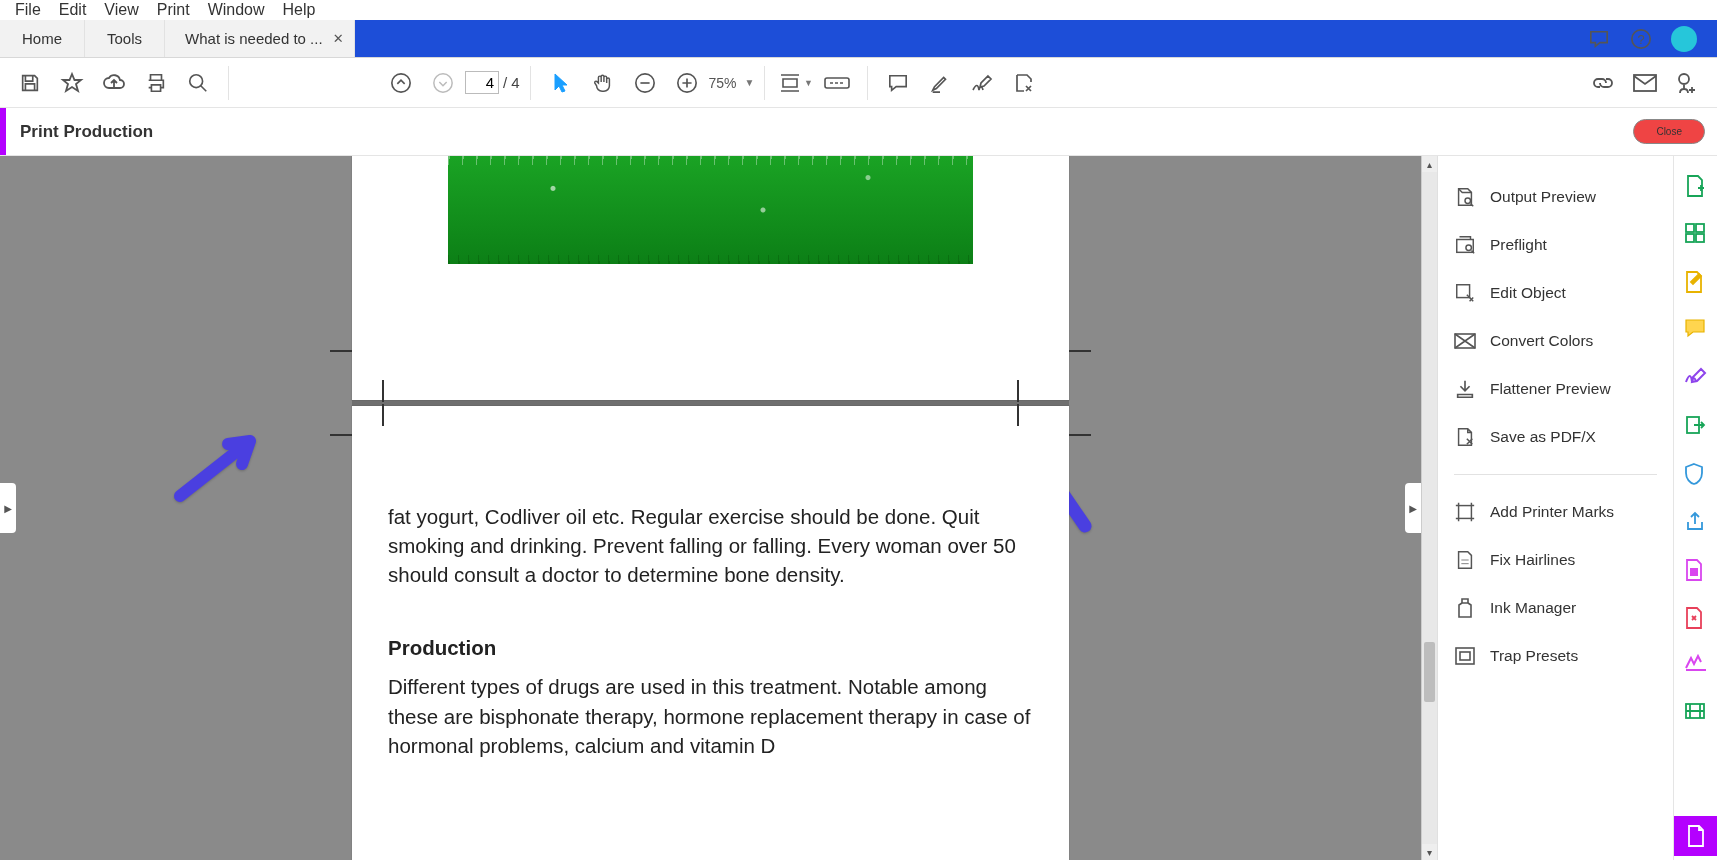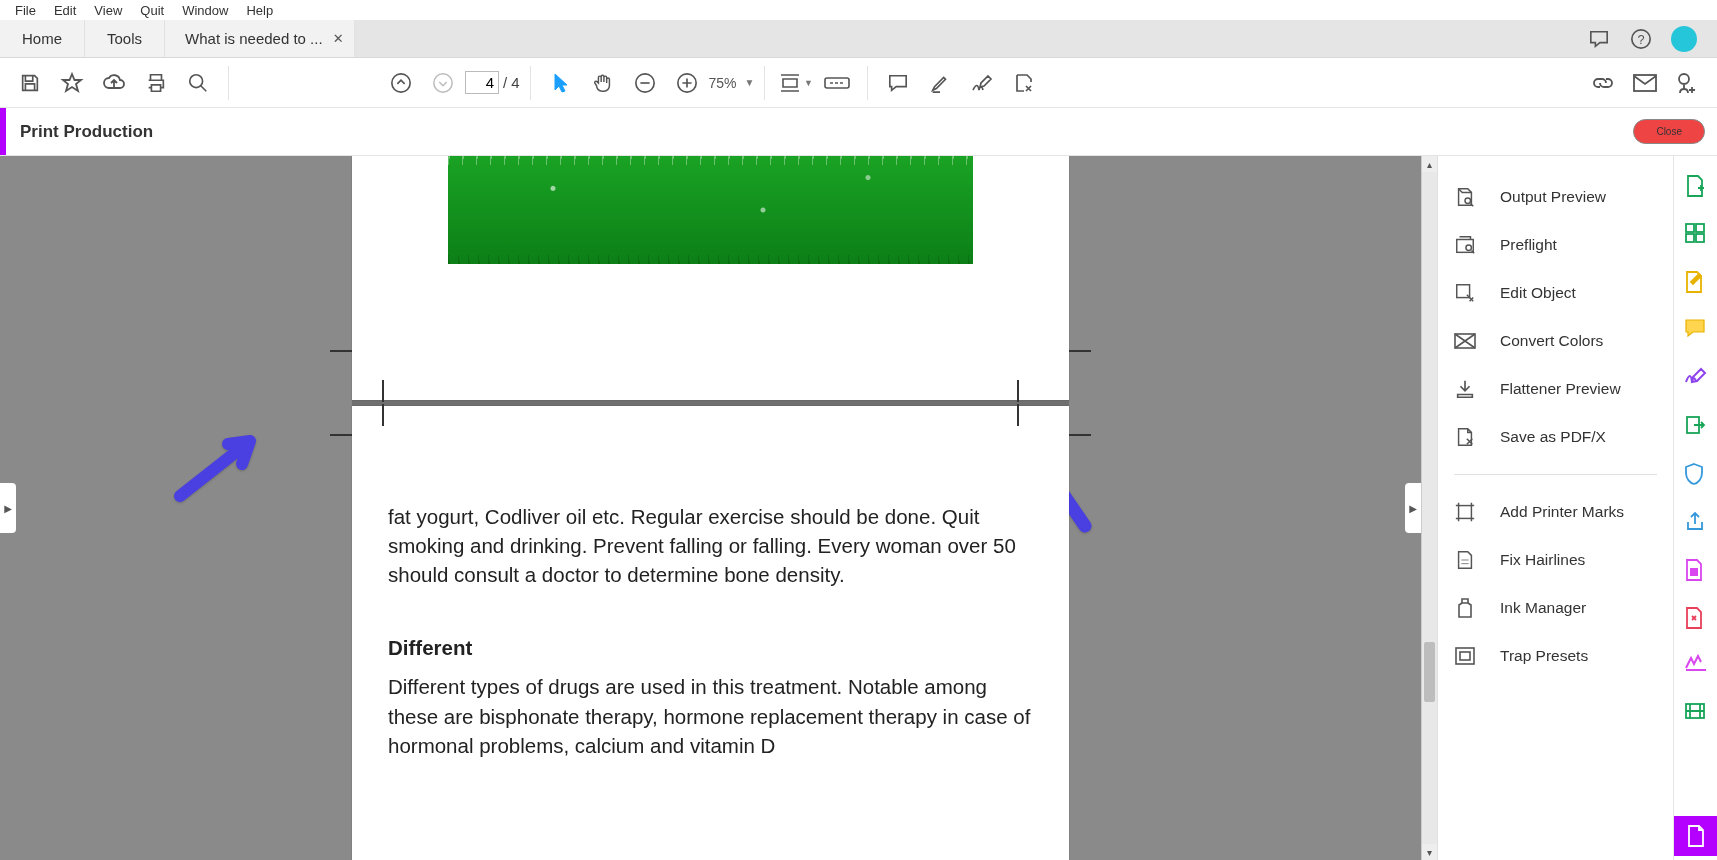"File" .menubar { font-size: 13px -> 16px }
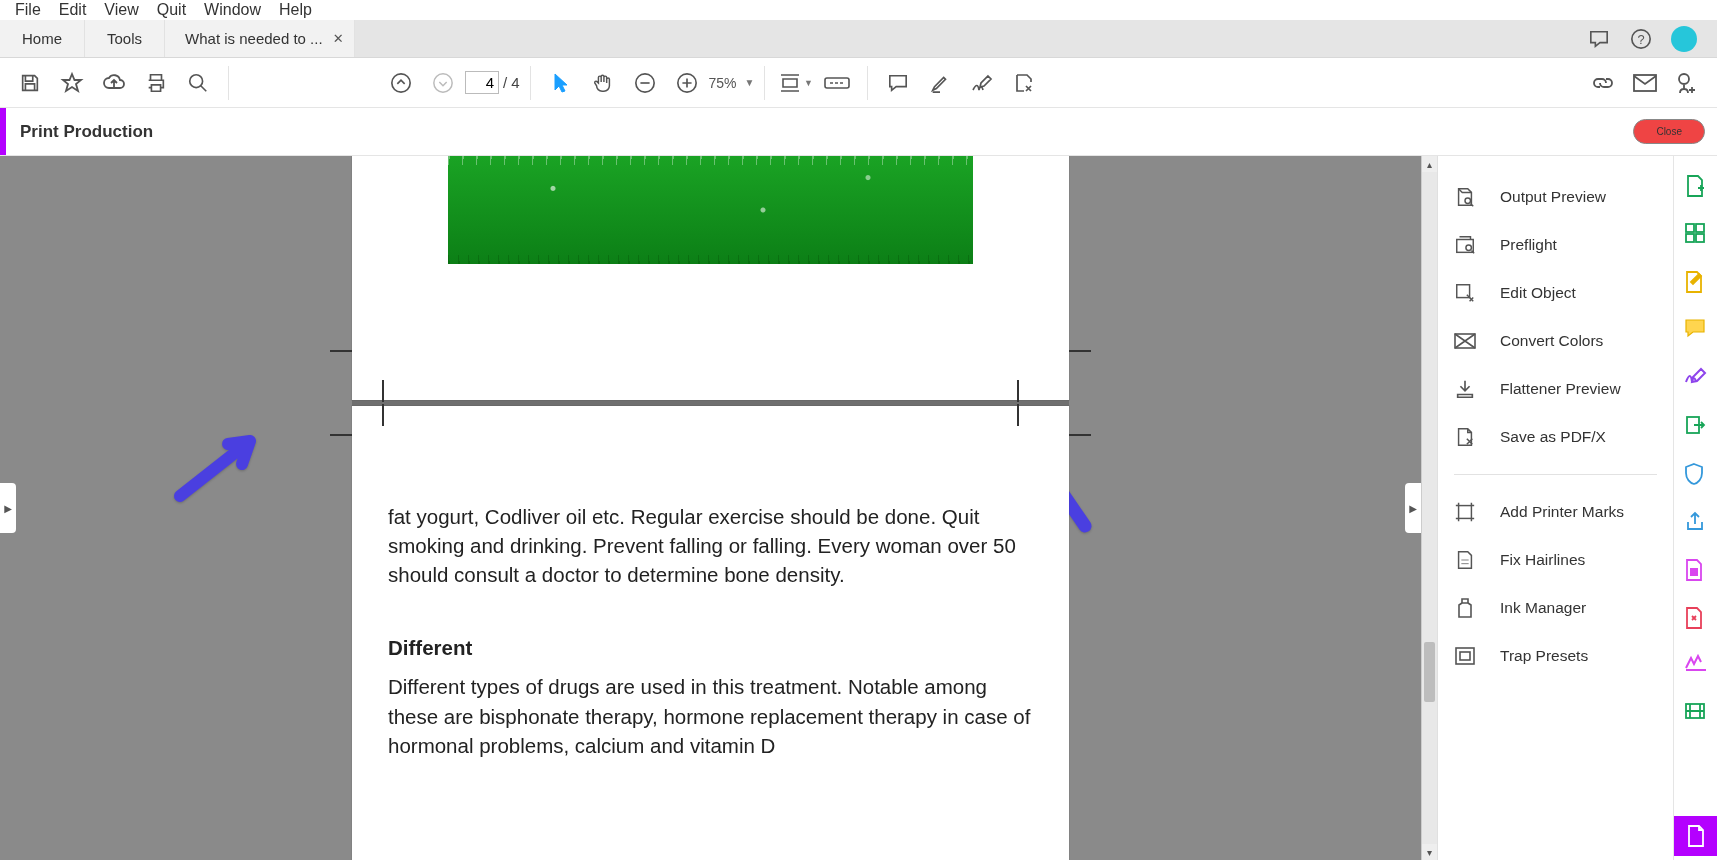"Quit" span { text: Quit -> Print }
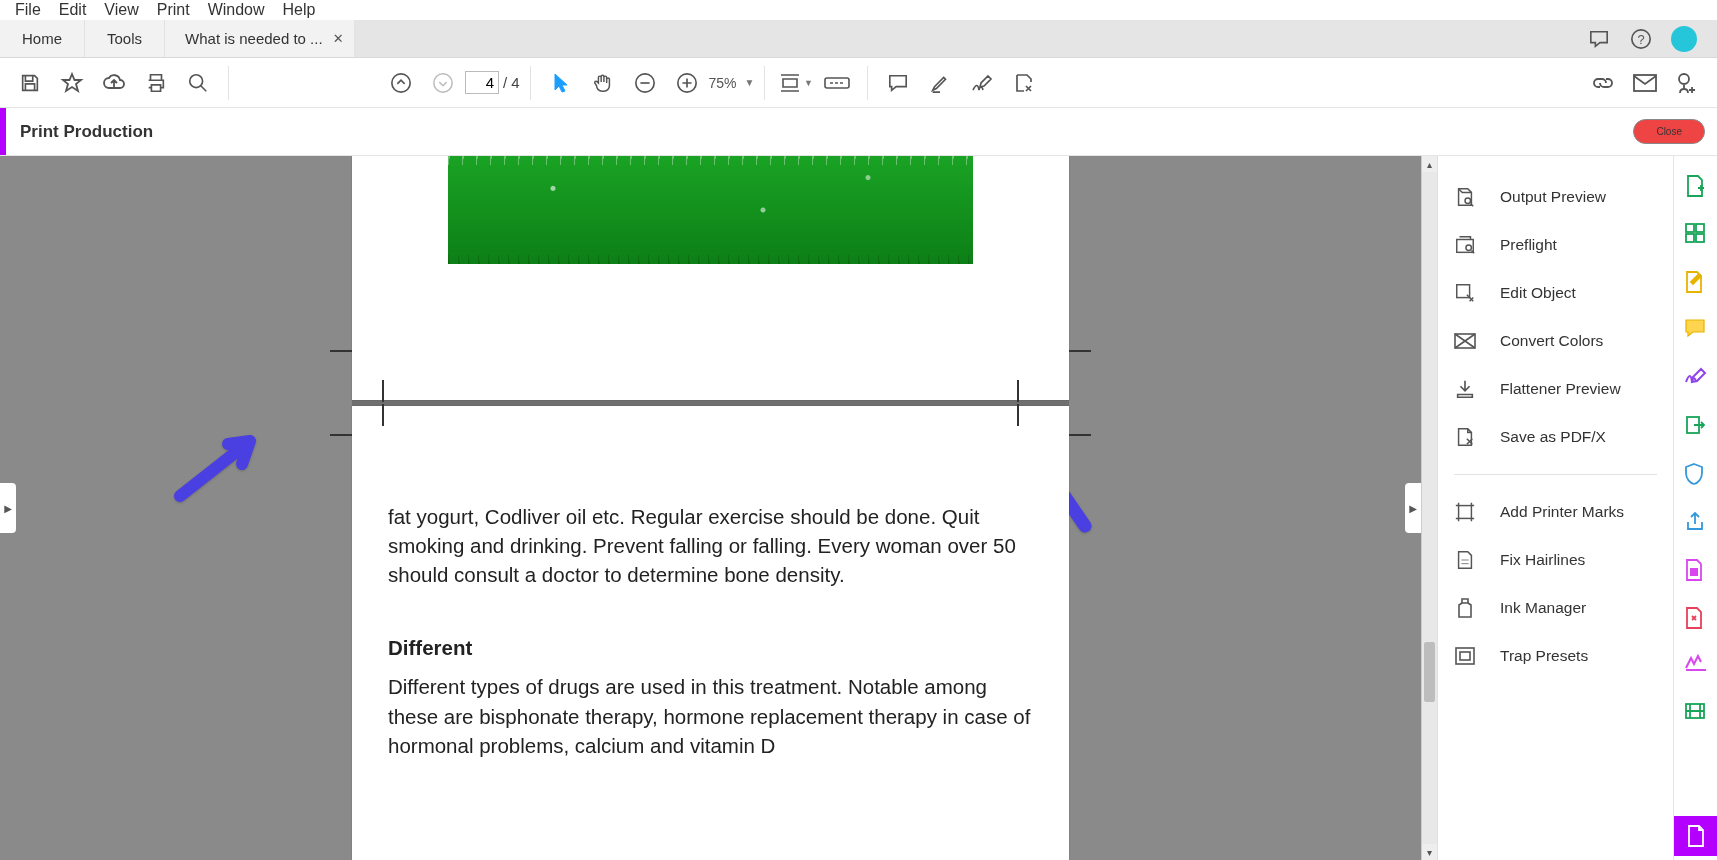"Home" .tabbar { background: #e5e5e5 -> #1d4ed8 }
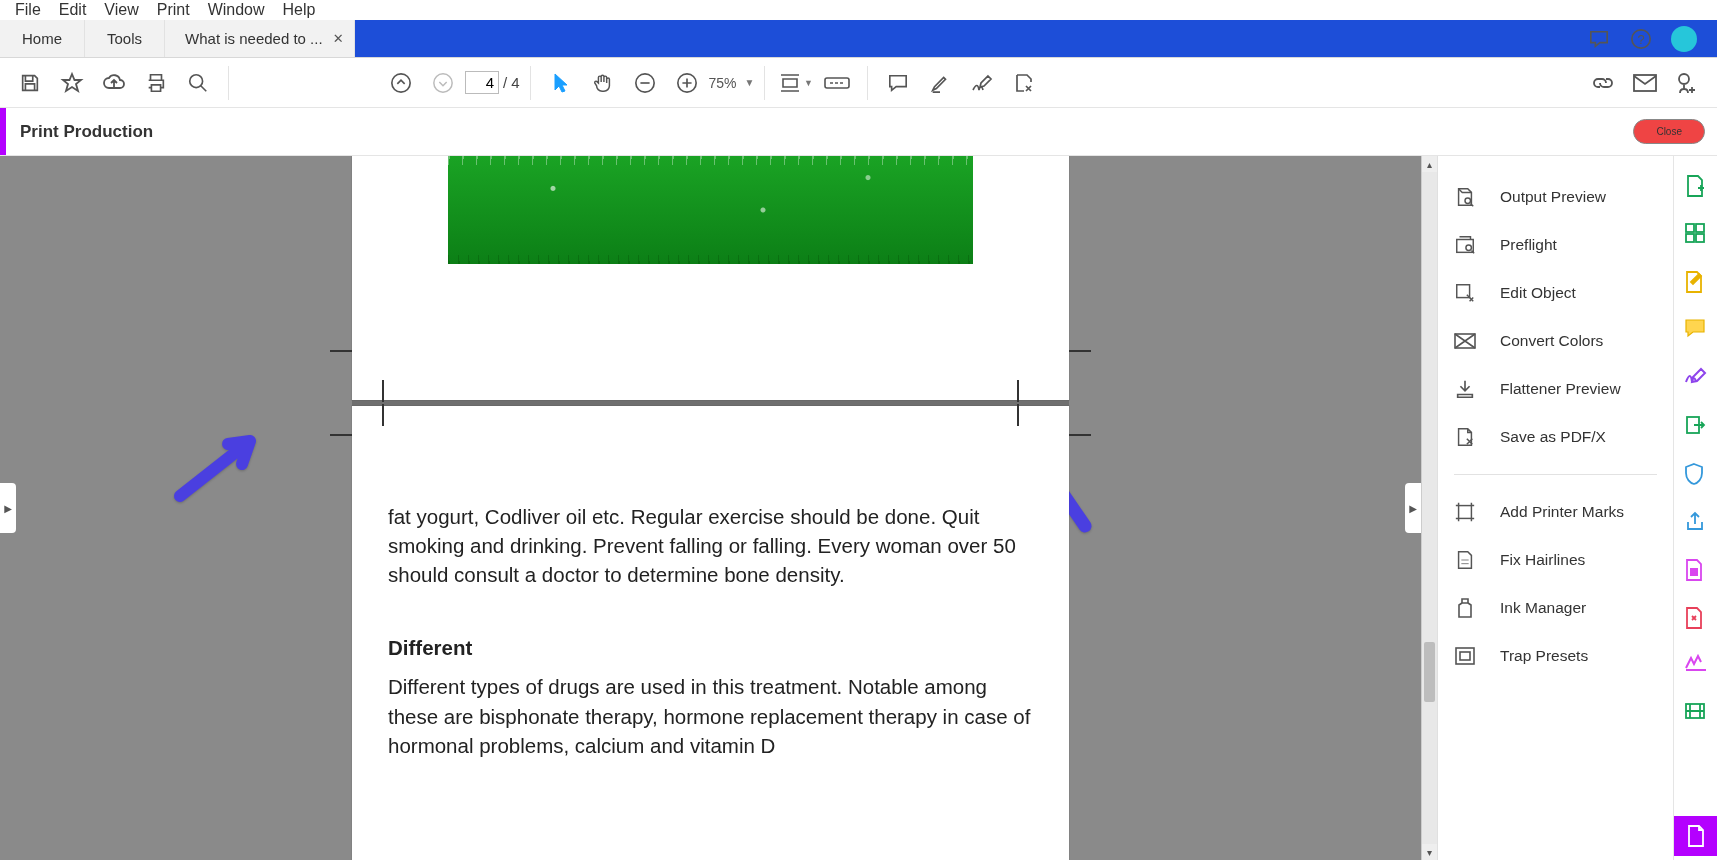"Output Preview" .rpanel .item { gap: 24px -> 14px }
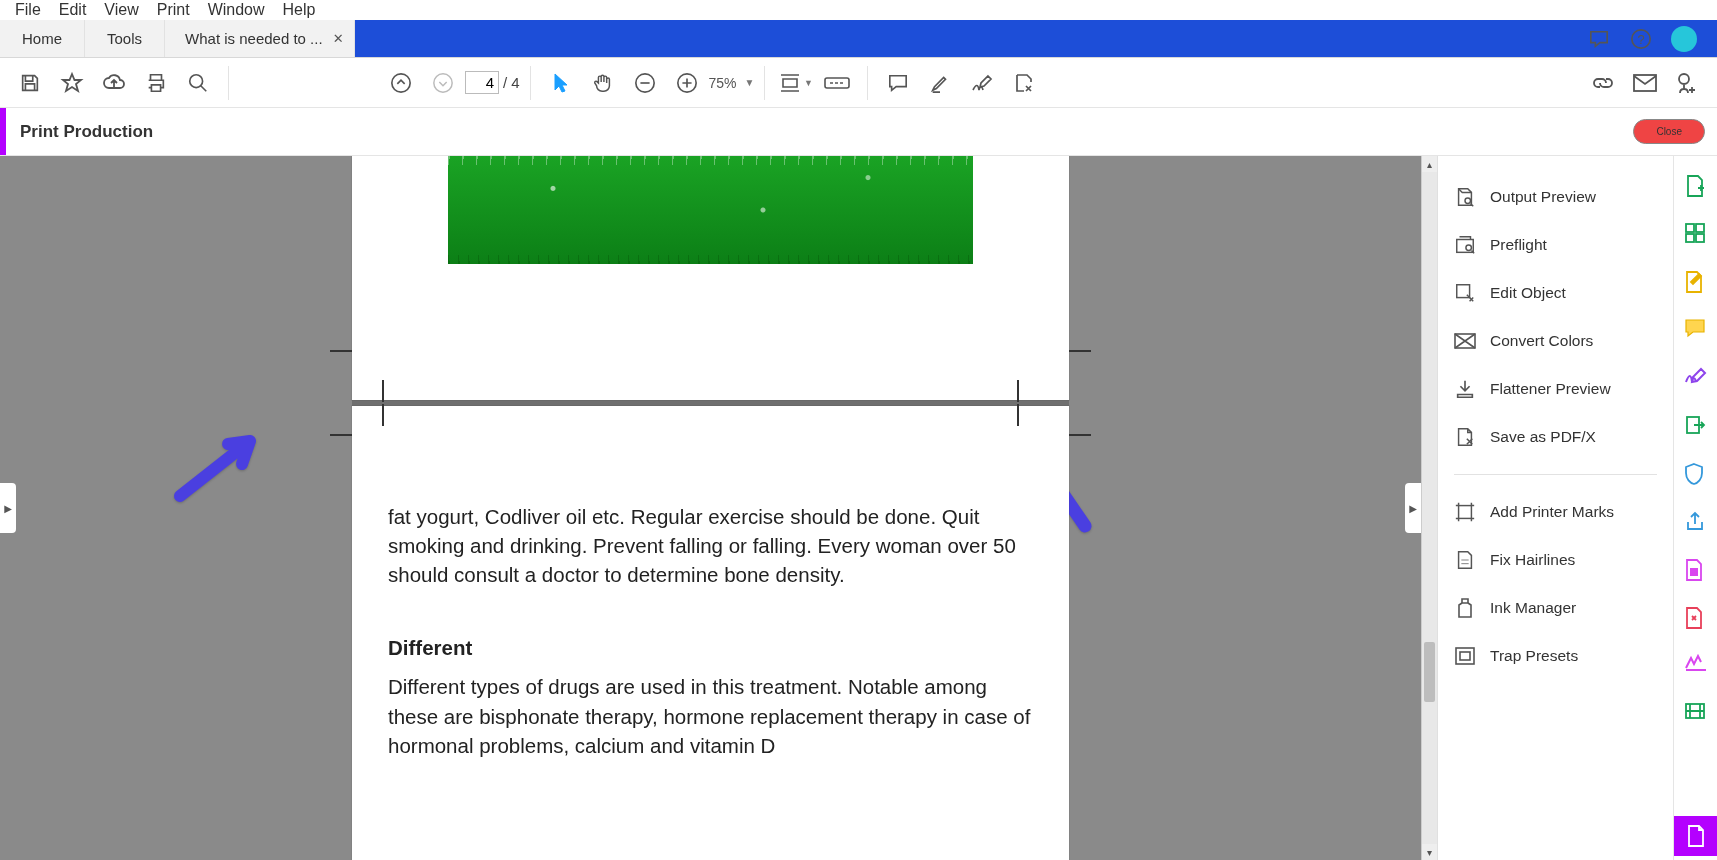"Different" h3 { text: Different -> Production }
